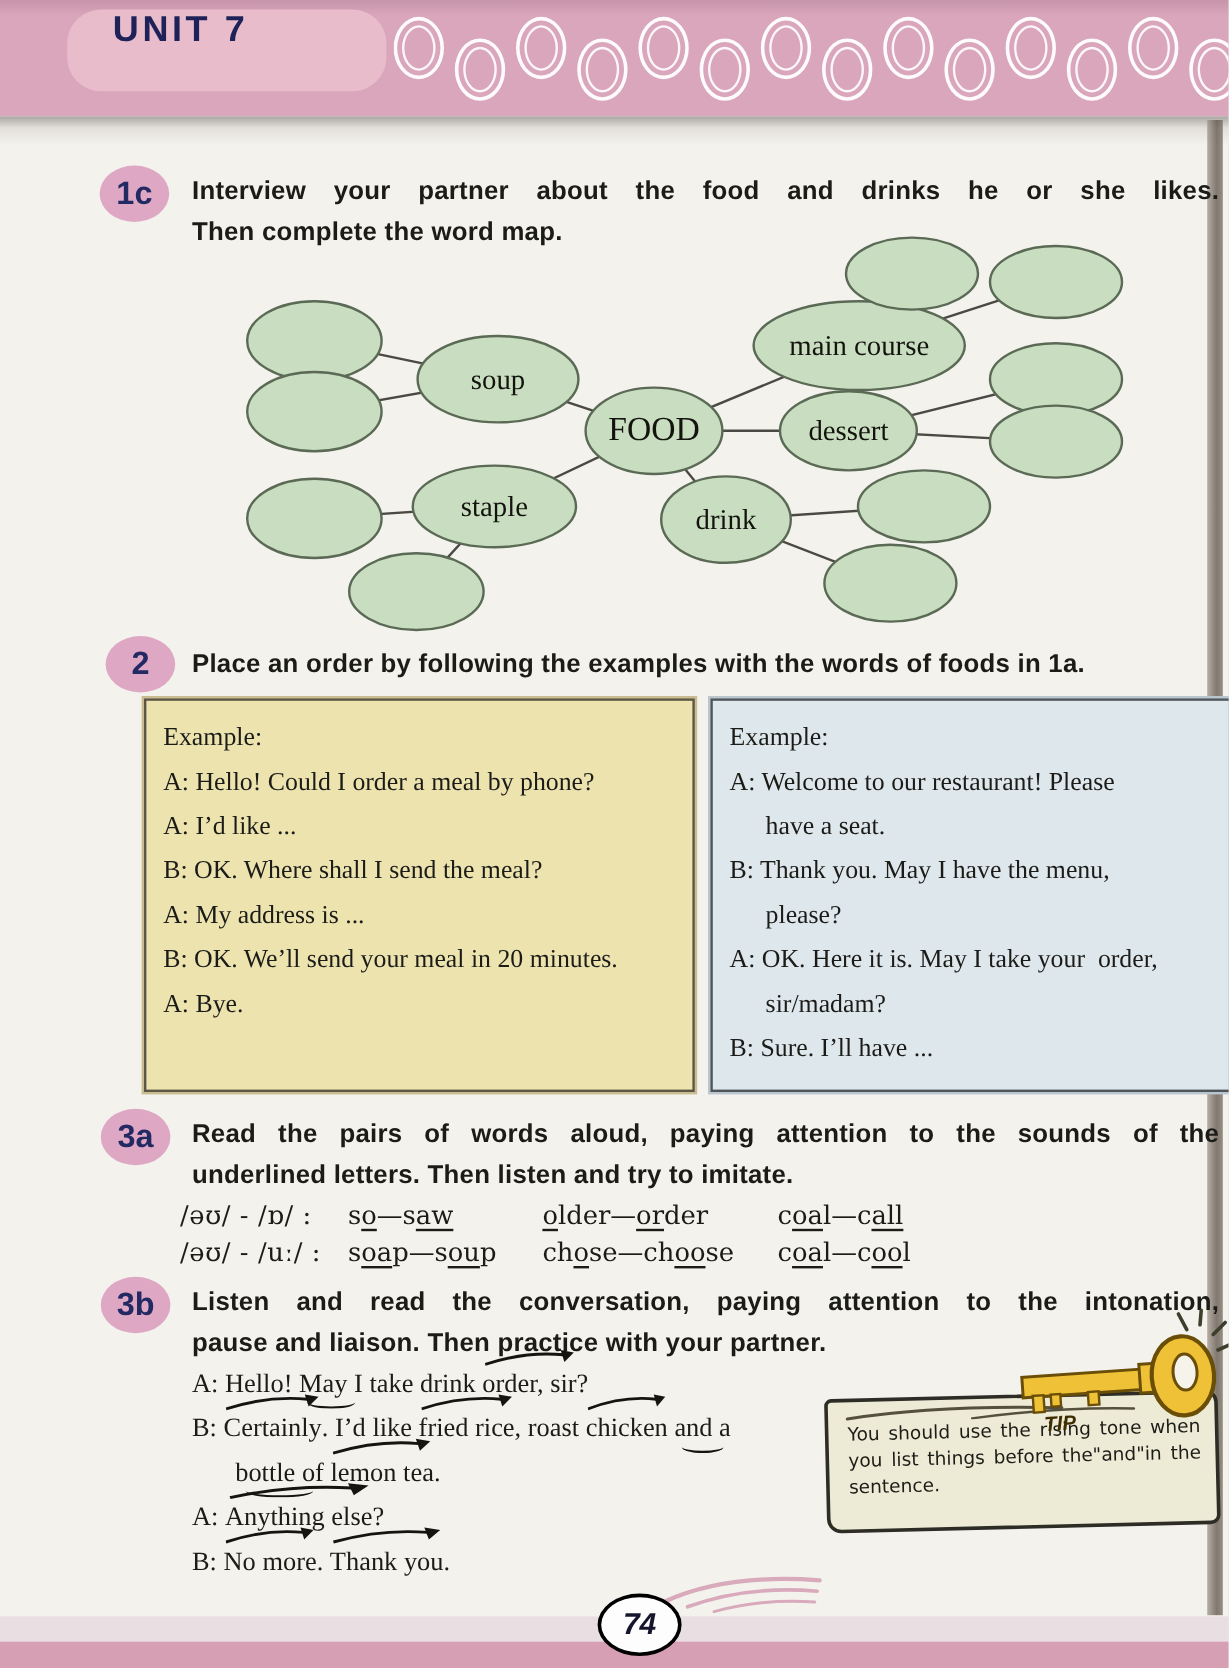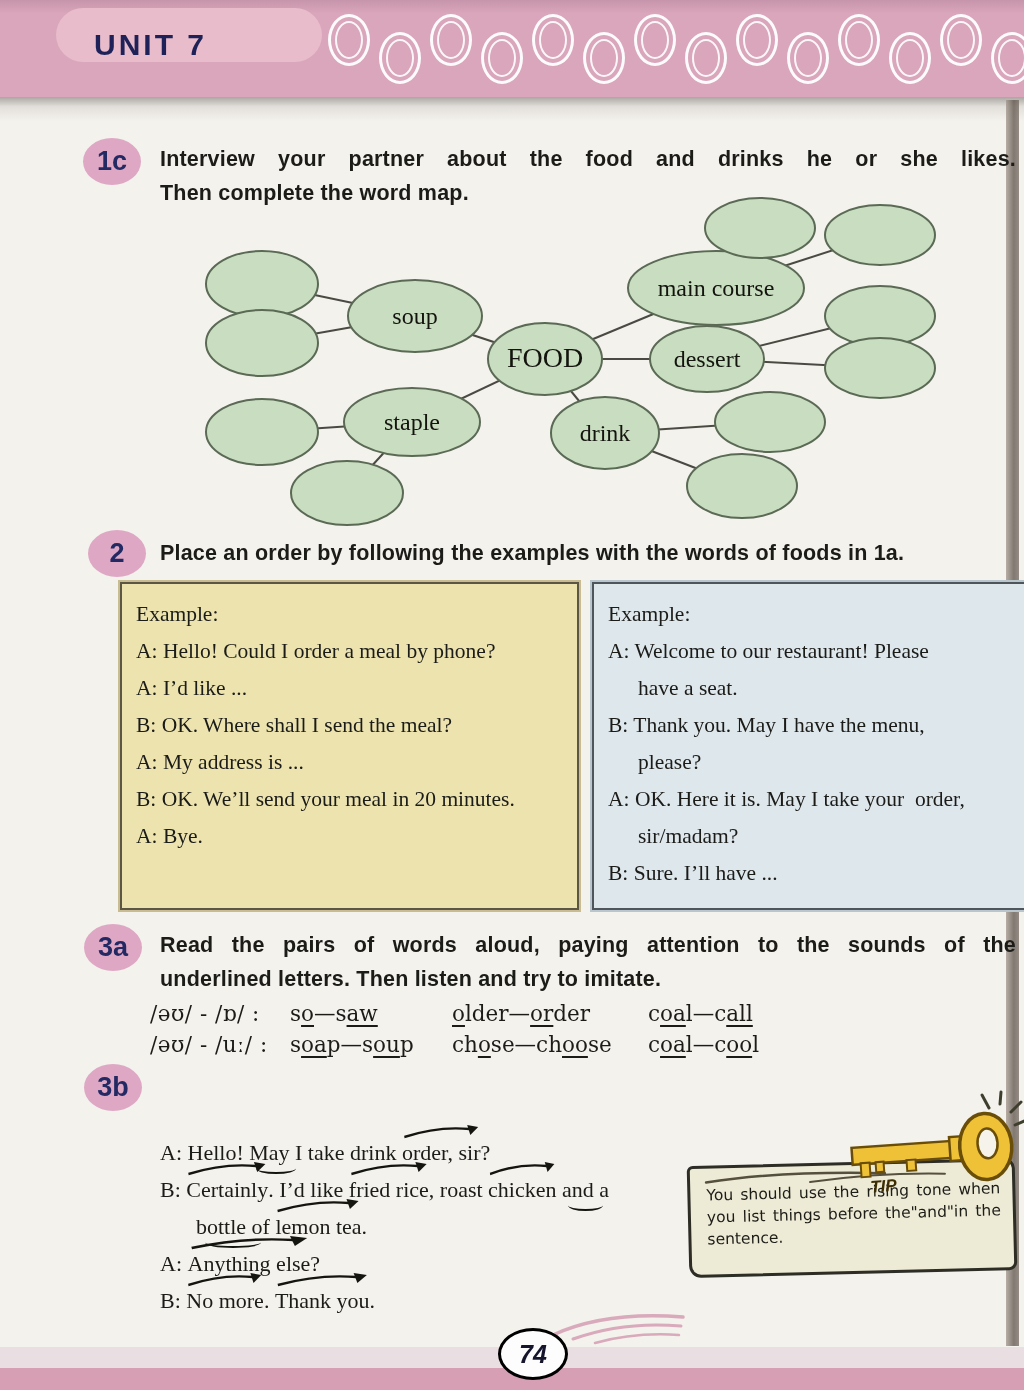"UNIT 7" .unit-pill { align-items: flex-end -> flex-start; height: 54px -> 68px }
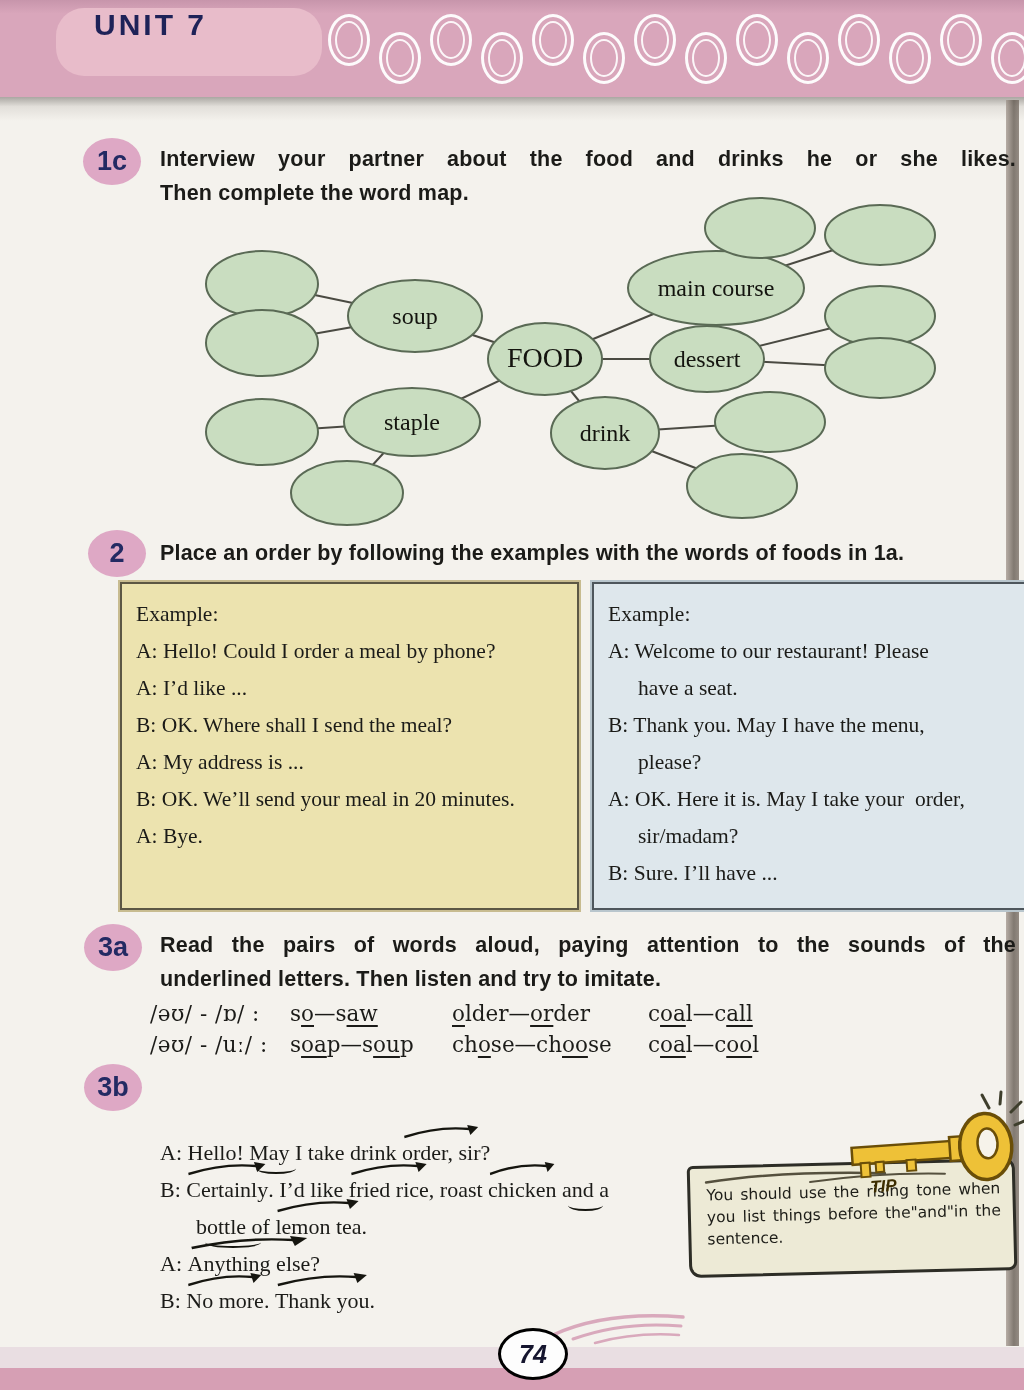"Listen and read the conversation," div.heading { html: none -> <div> <div>Listen and read the conversation, paying attention to the intonation,</div> <div>pause and liaison. Then practice with your partner.</div> </div> }
